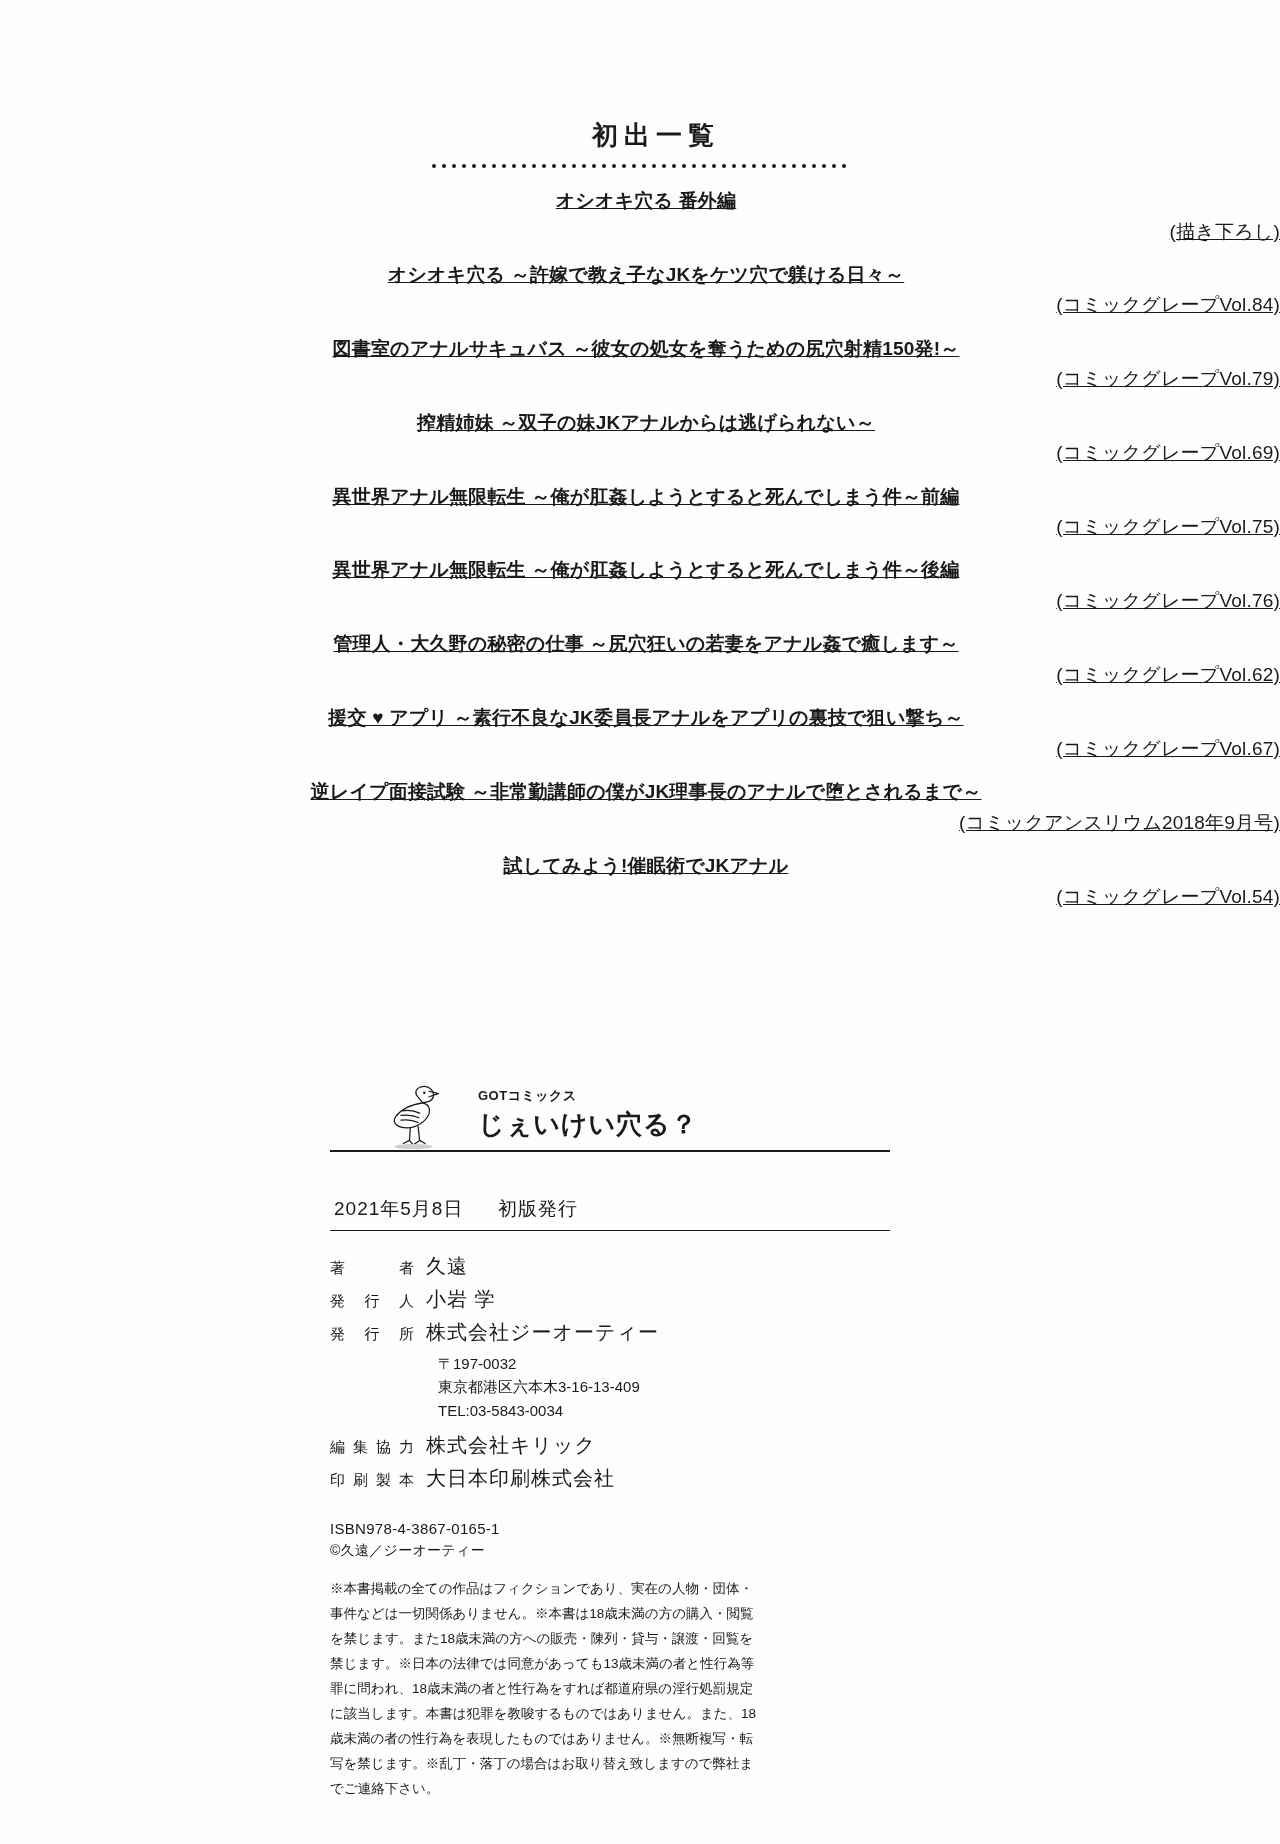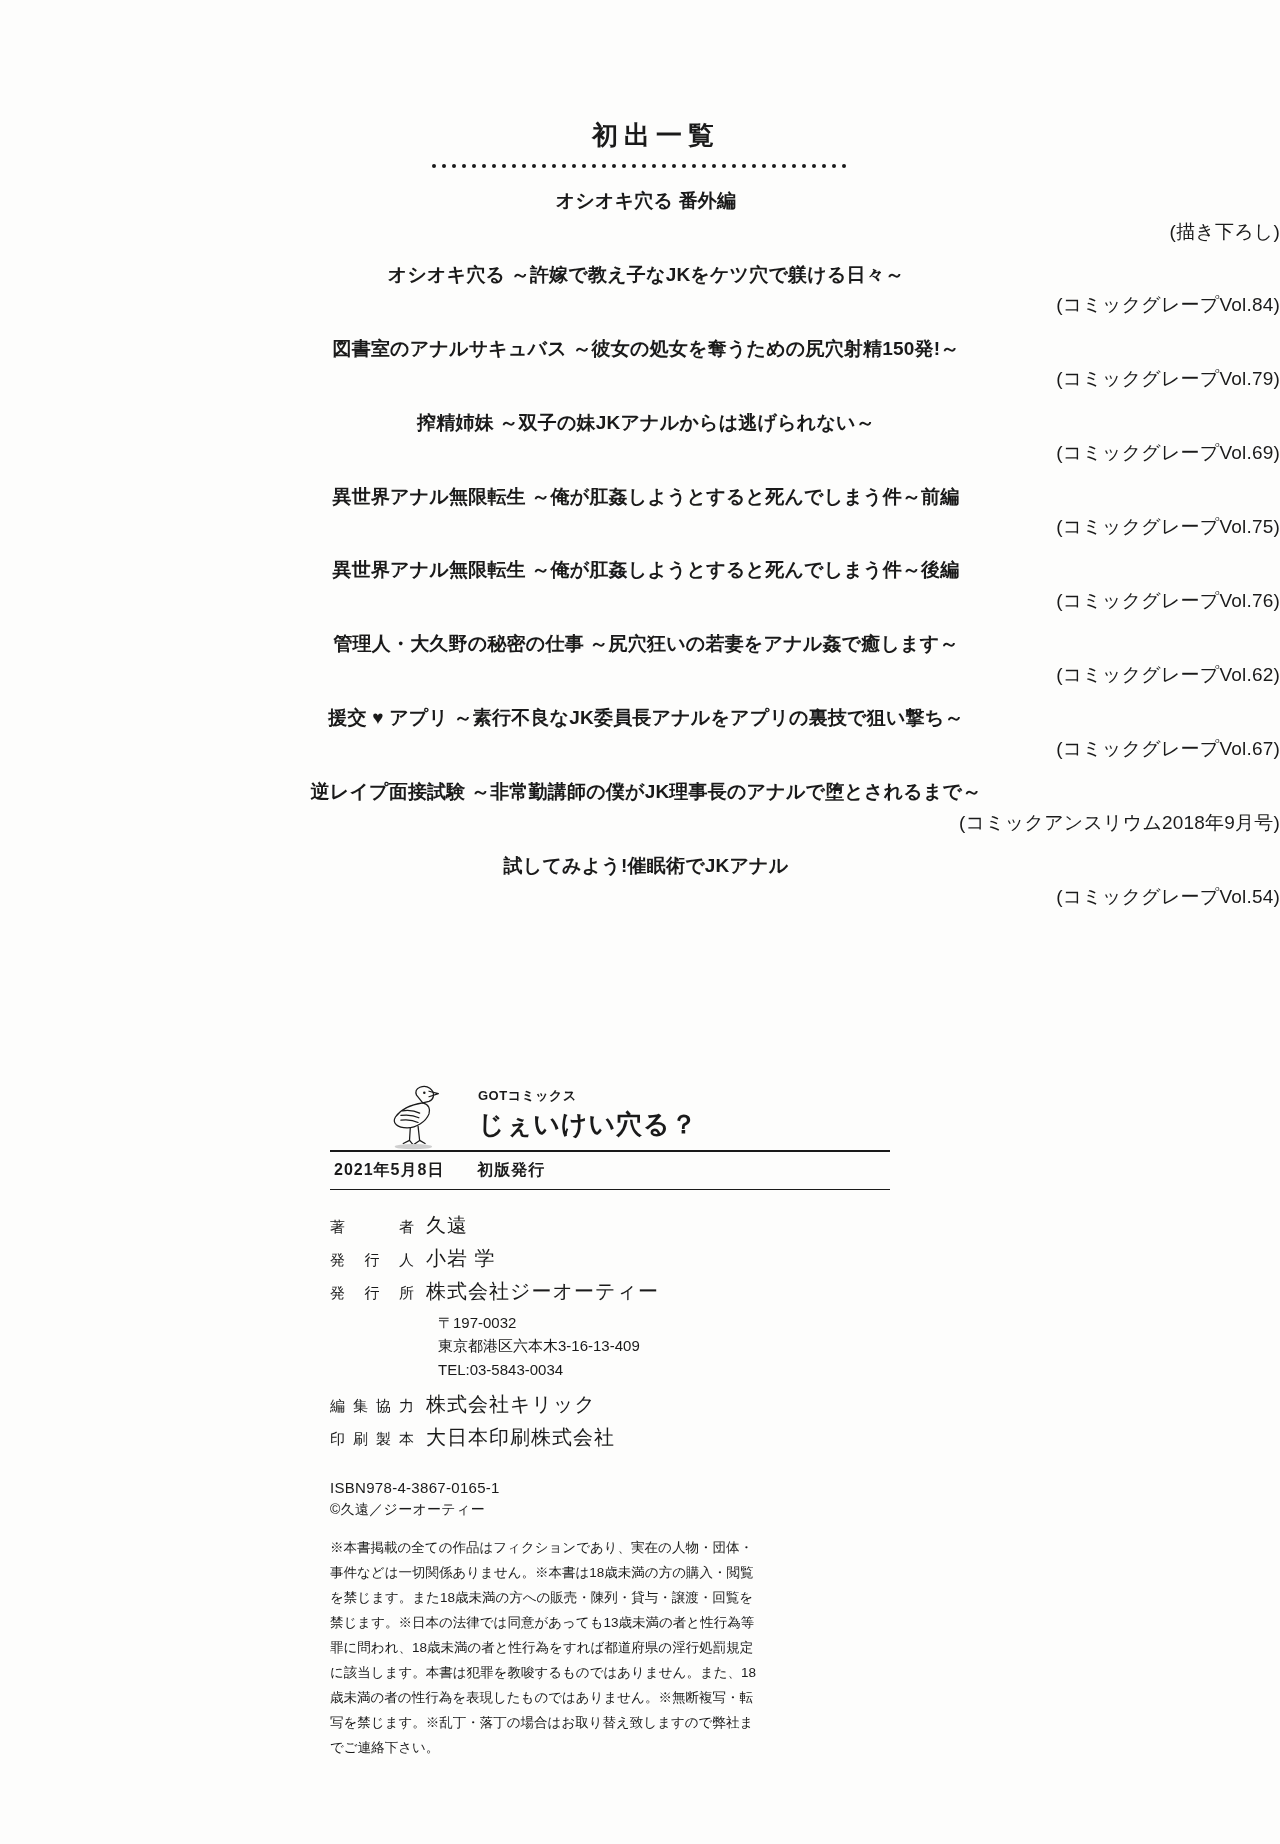"オシオキ穴る 番外編" .entry { text-decoration: none -> underline }
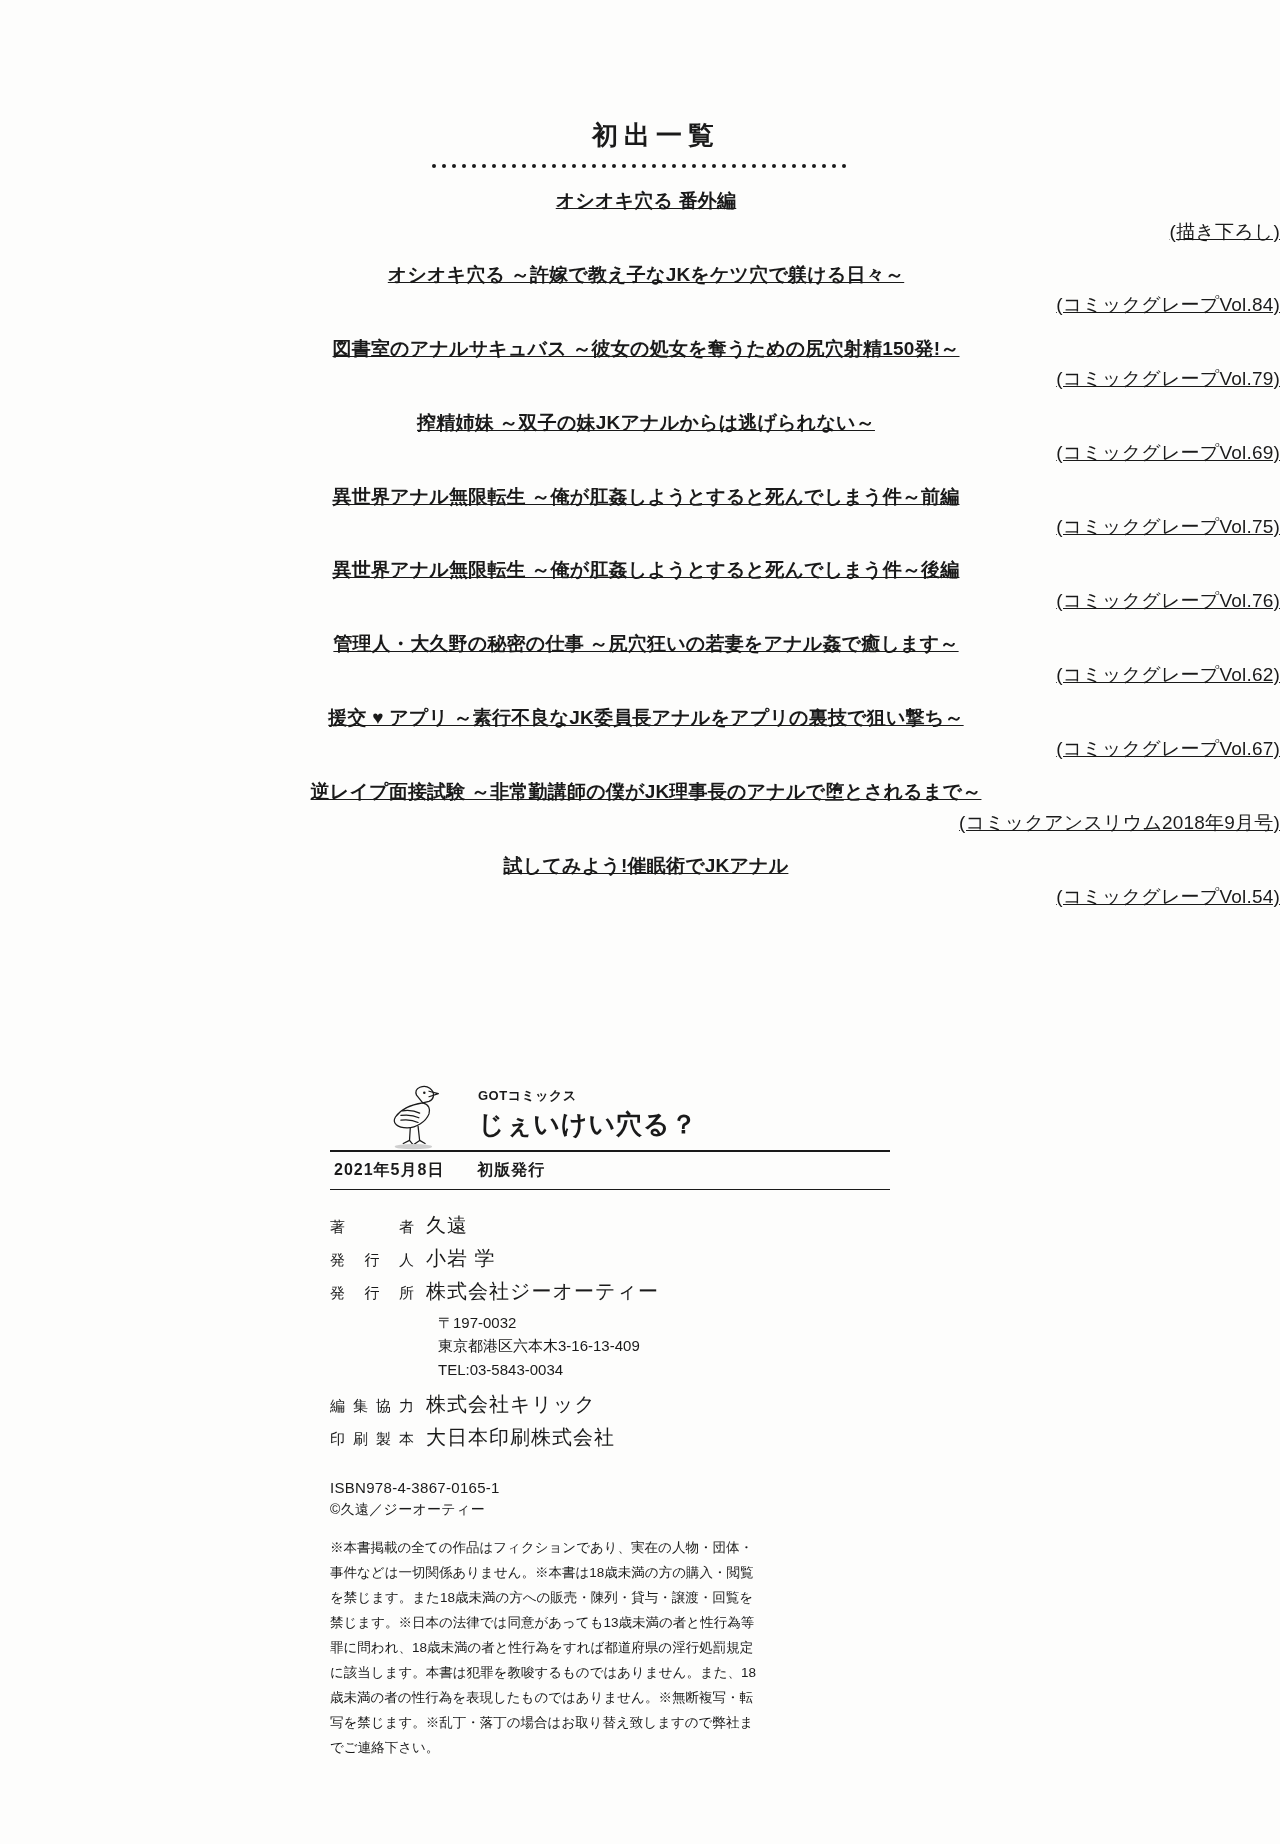"2021年5月8日 初版発行" .pubdate { font-size: 16px -> 19px; font-weight: bold -> normal; margin-top: none -> 36px }
